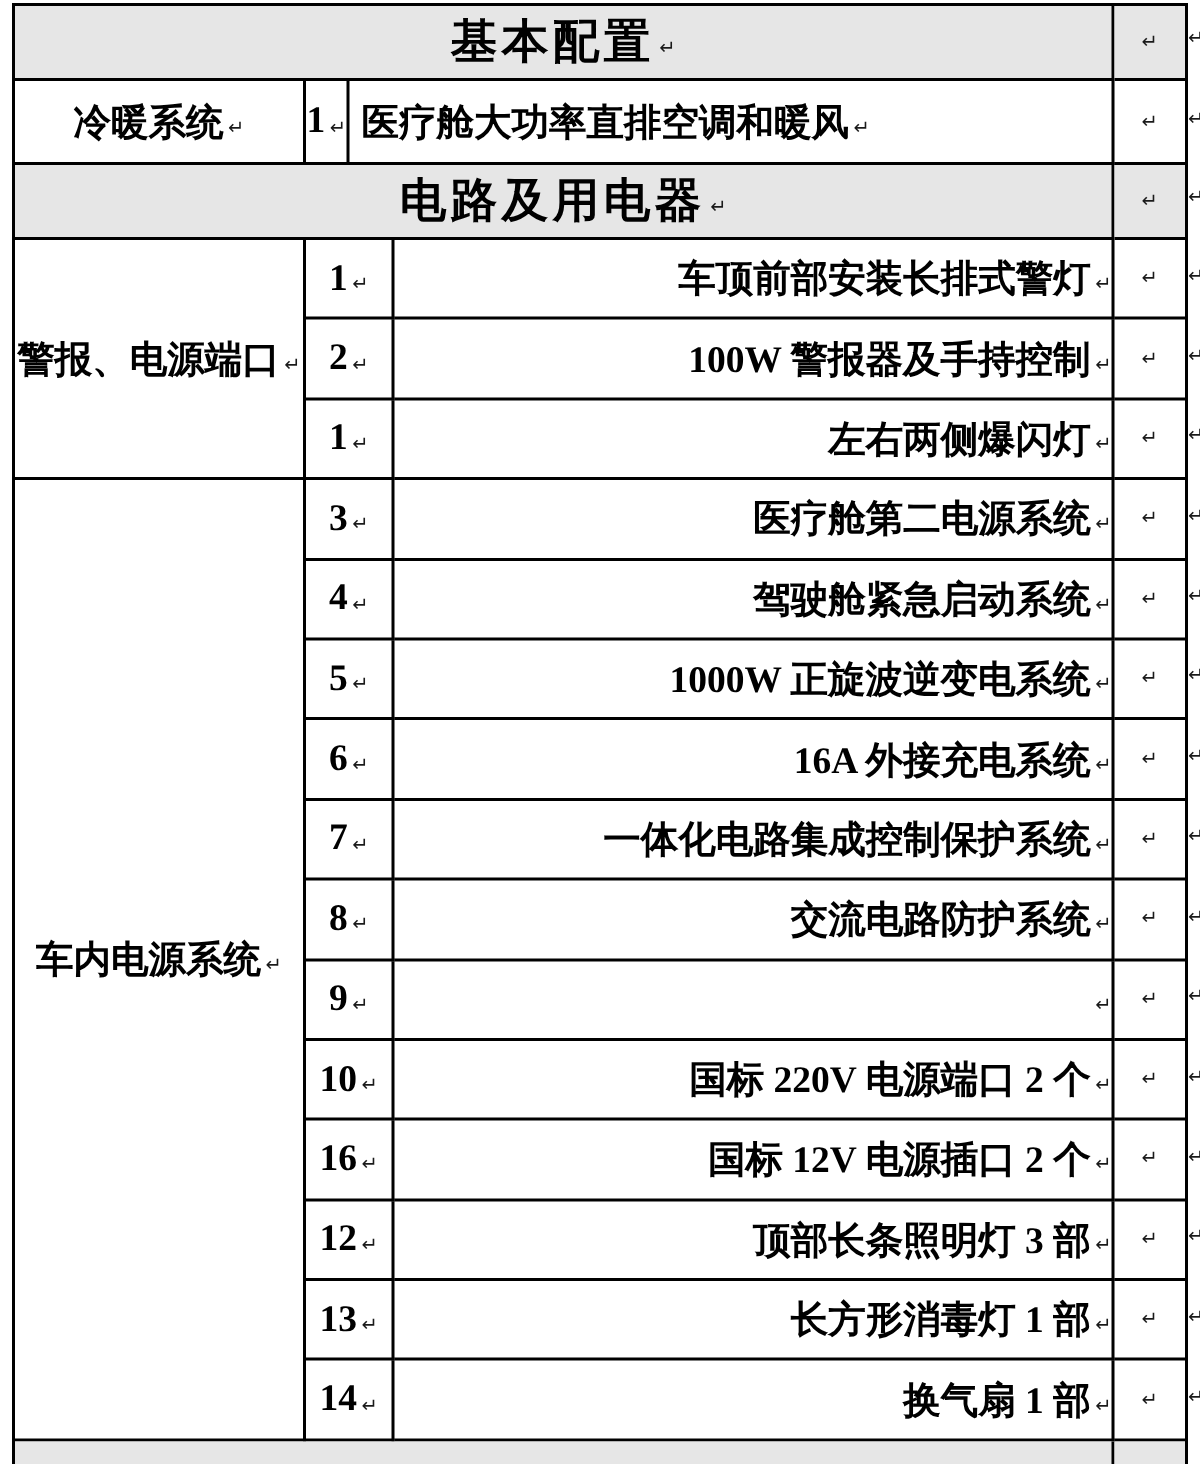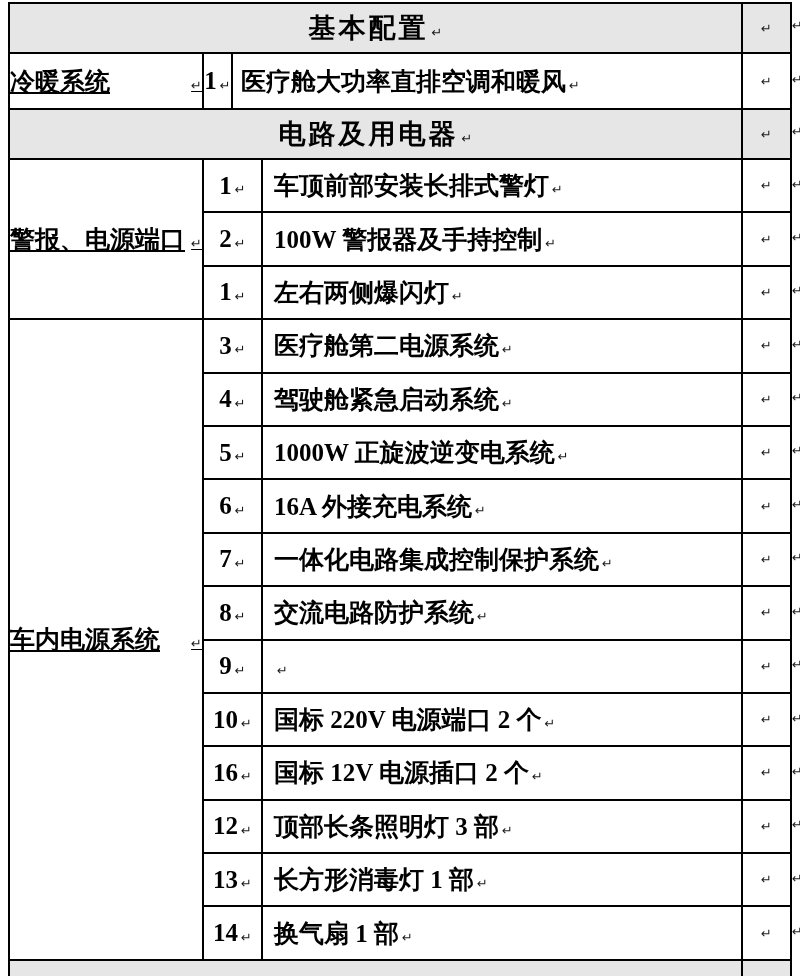"基本配置" .htxt { font-size: 27px -> 31px }
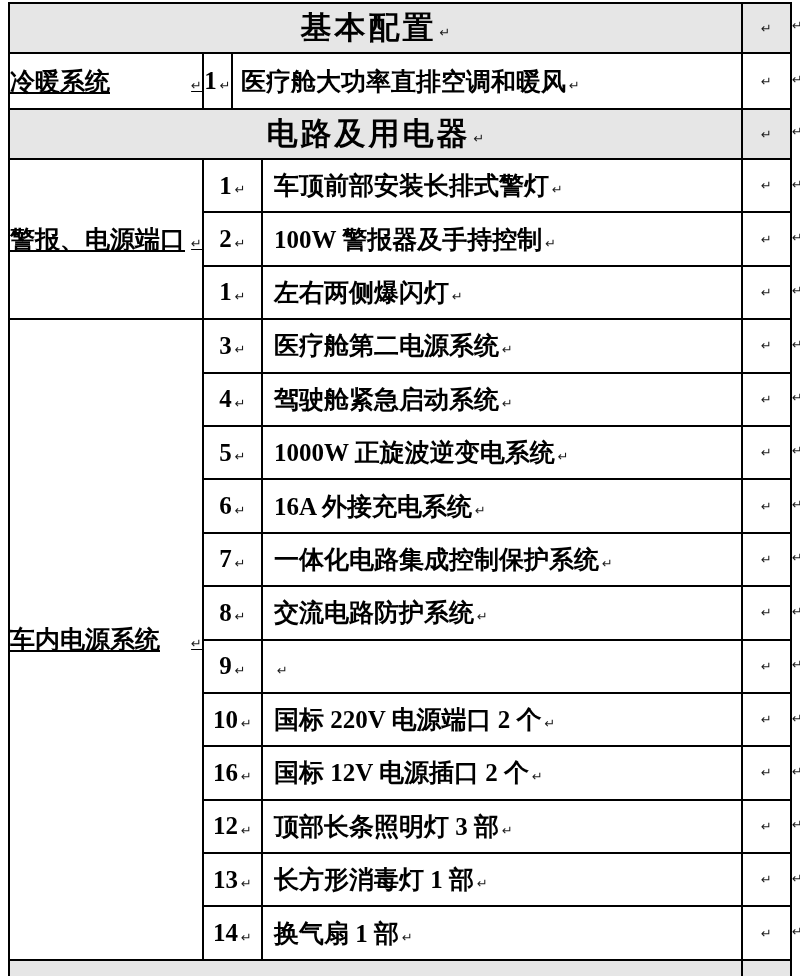"冷暖系统" .label { justify-content: space-between -> center; text-decoration: underline -> none }
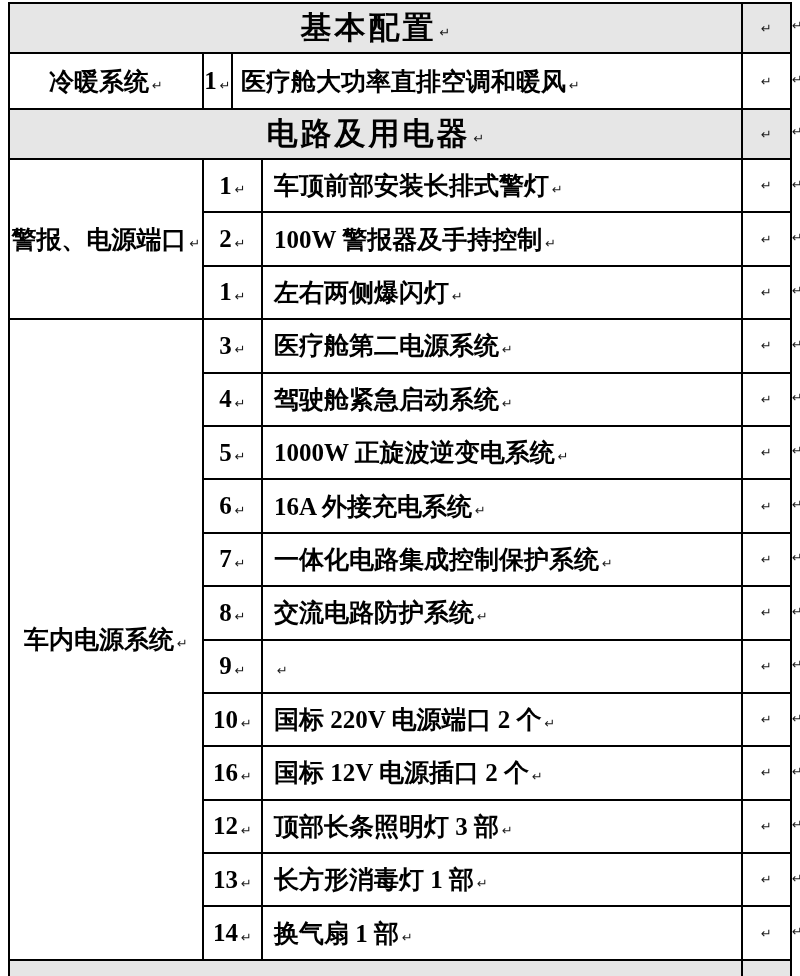"车顶前部安装长排式警灯" .desc { justify-content: none -> flex-end }
